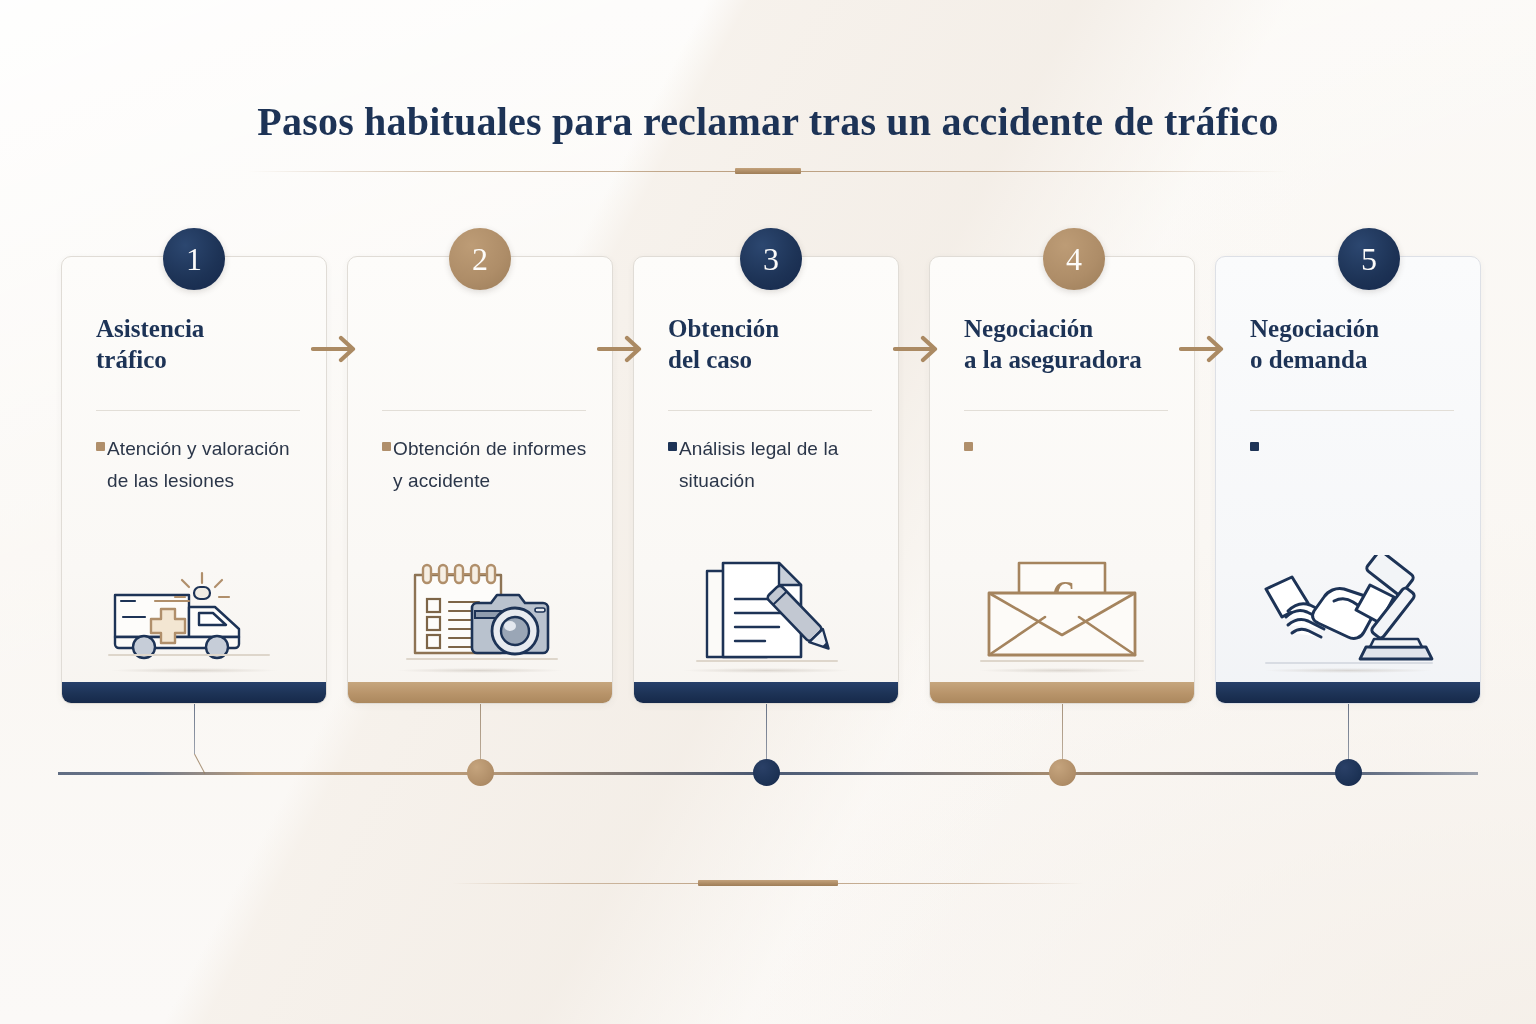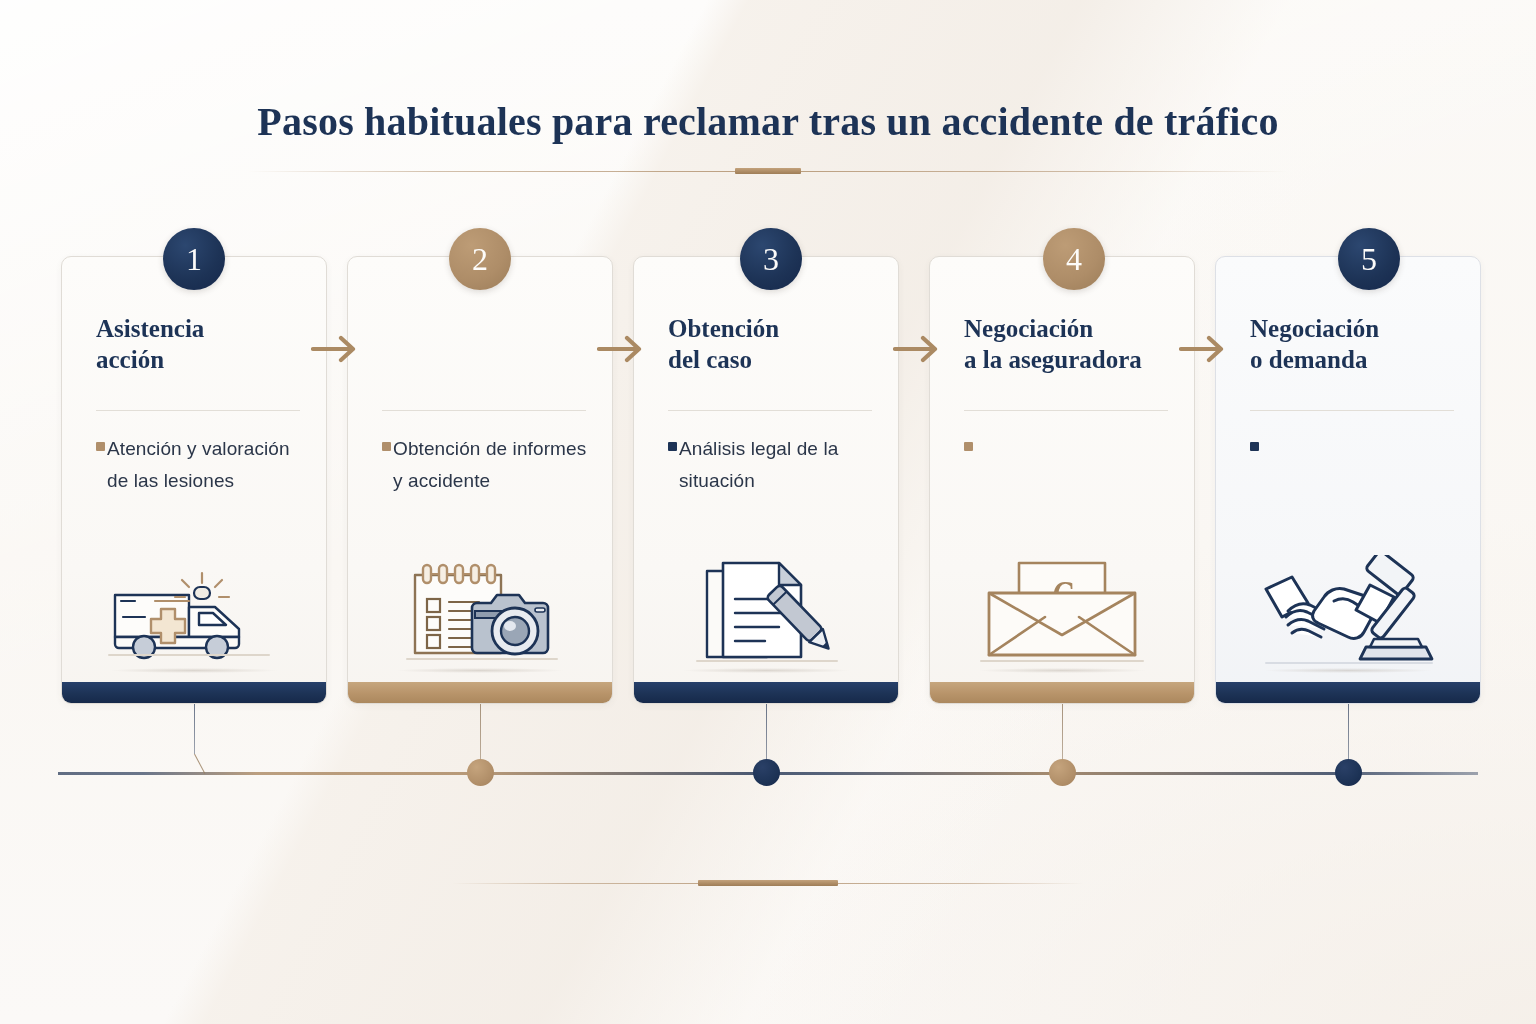"acción" span { text: acción -> tráfico }
